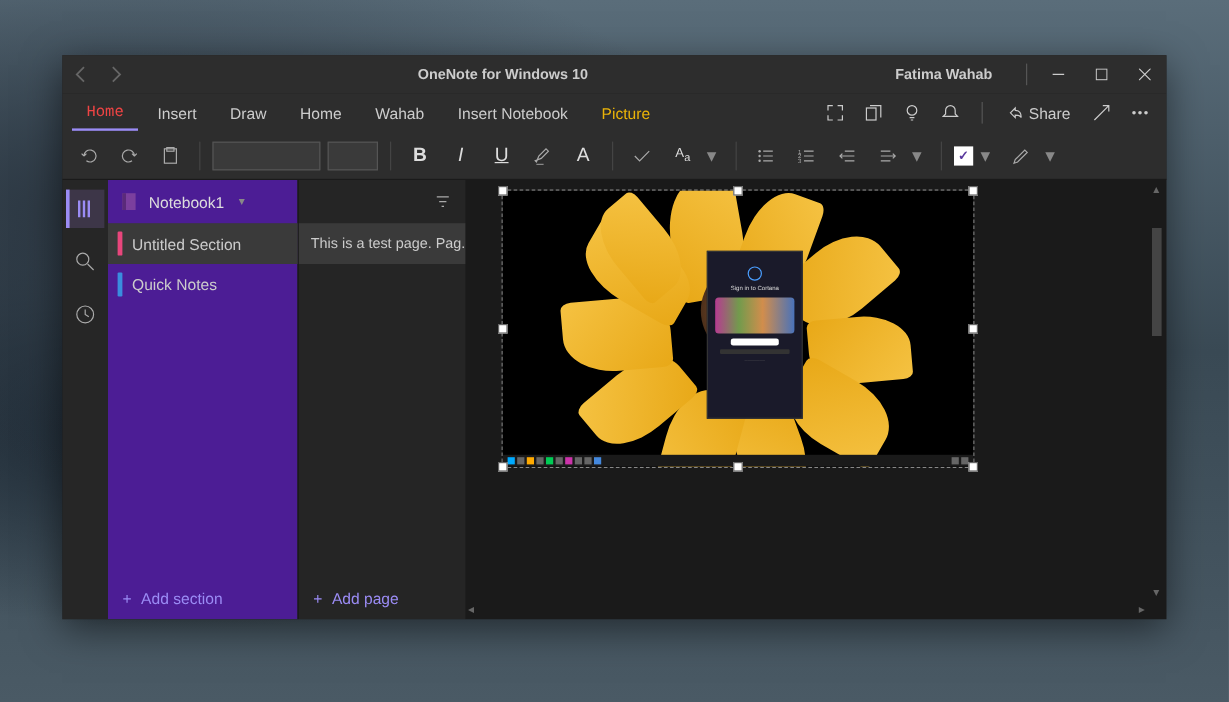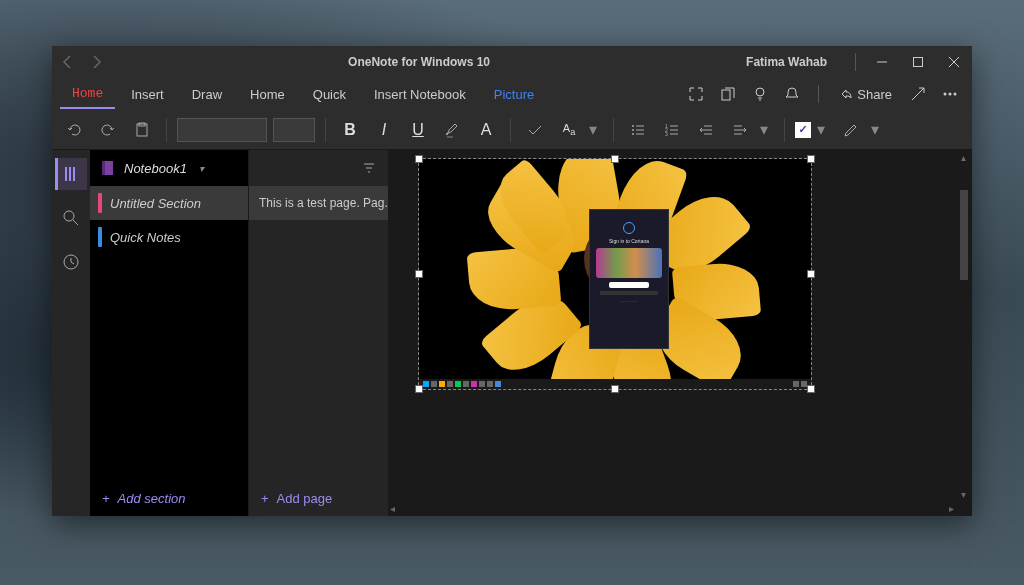"Quick" div.menu-item { text: Quick -> Wahab }
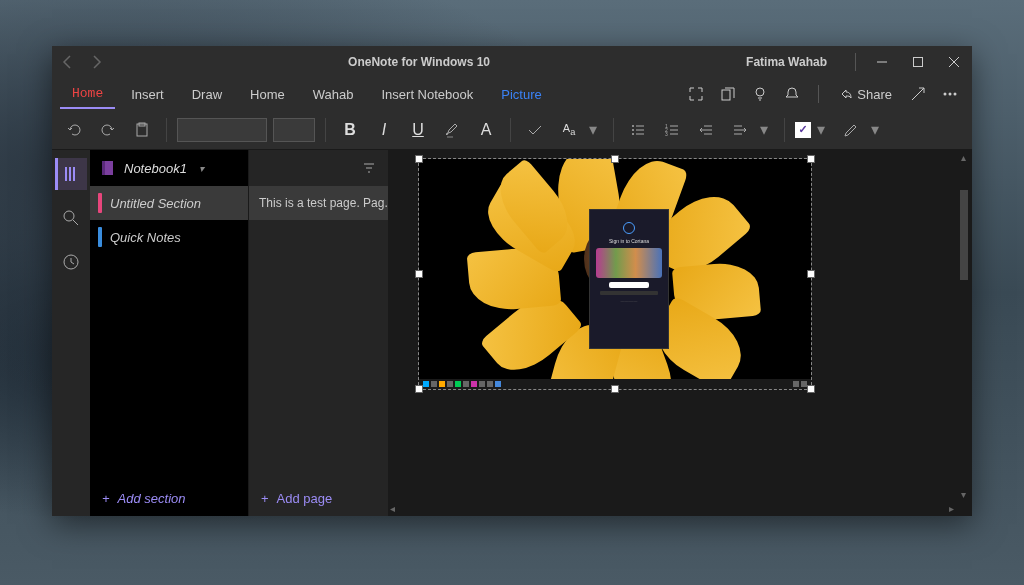"Picture" .menu-item.picture { color: #3b82f6 -> #eab308 }
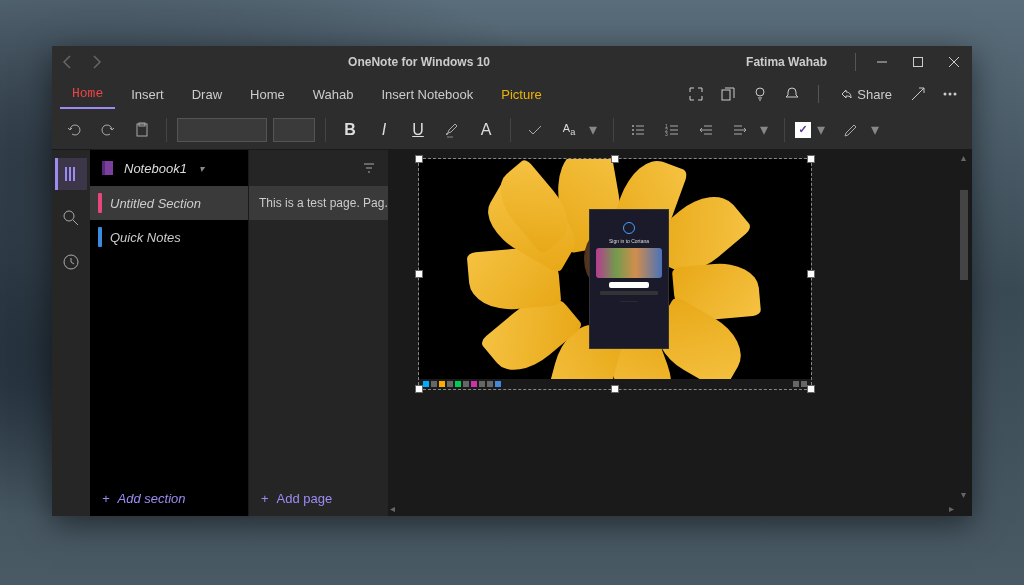"Notebook1" .sidebar { background: #000000 -> #4c1d95; font-style: italic -> none }
